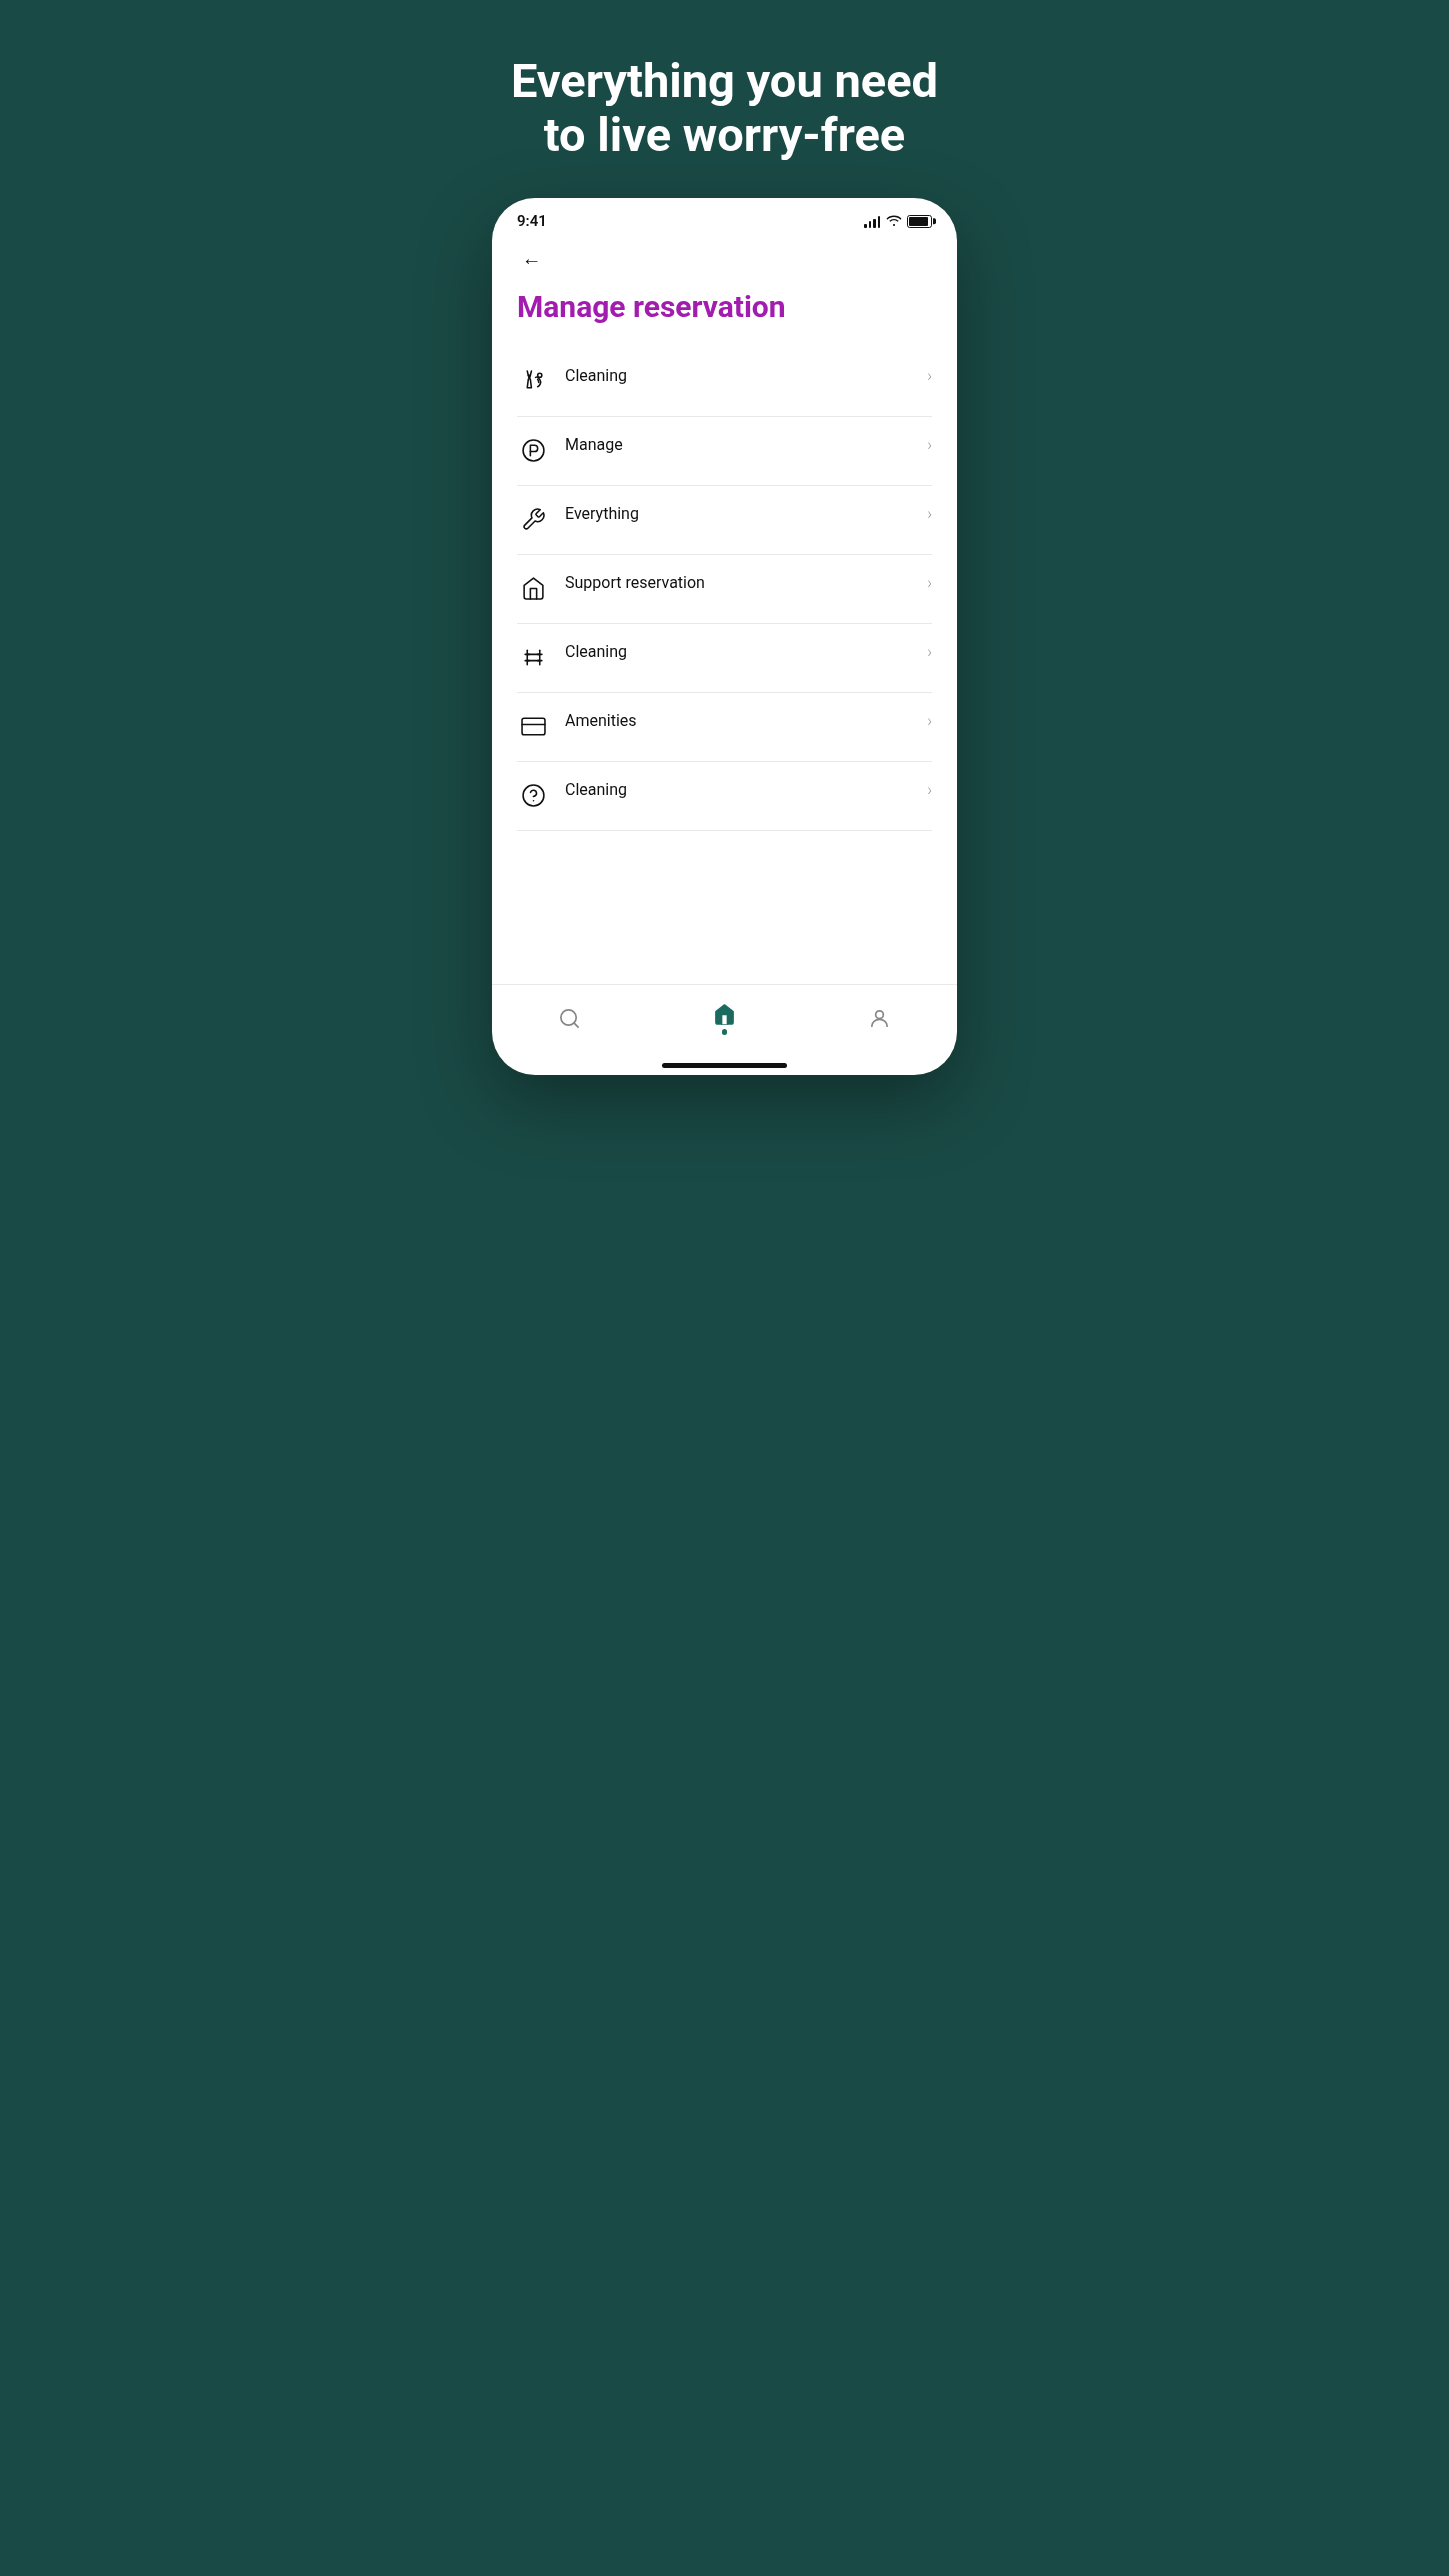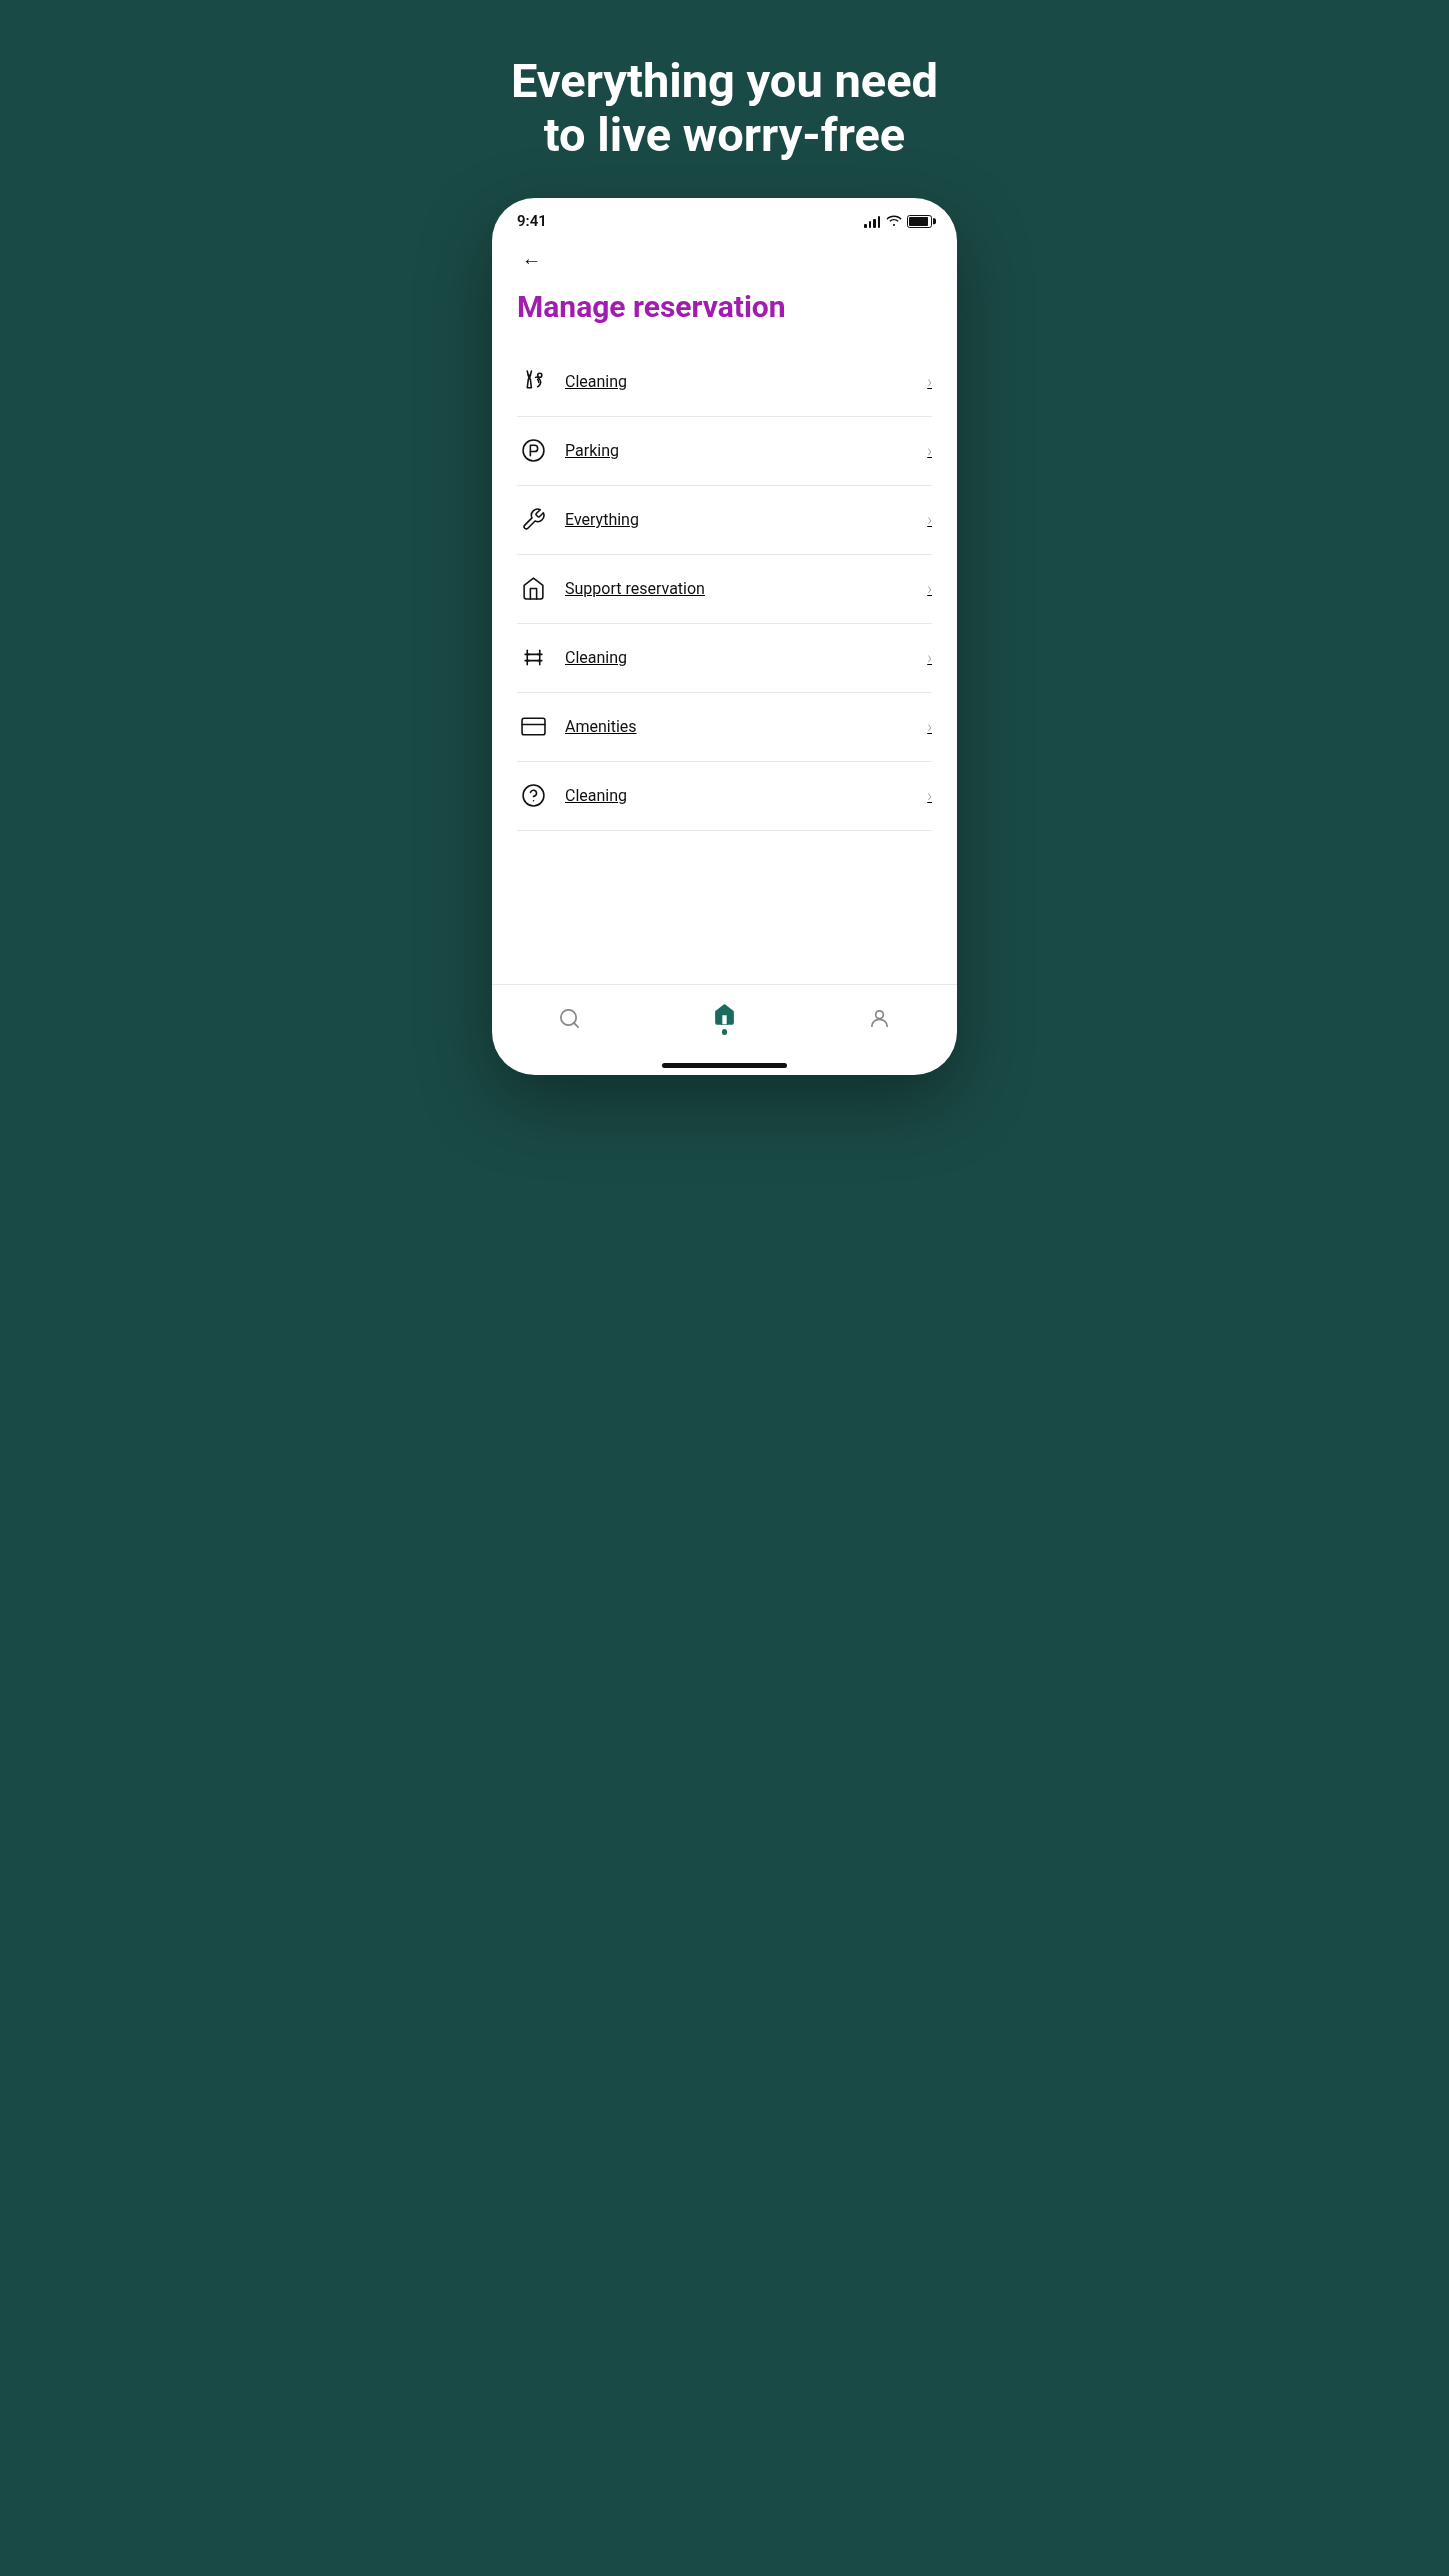"Cleaning" .menu-item { align-items: center -> flex-start; text-decoration: underline -> none }
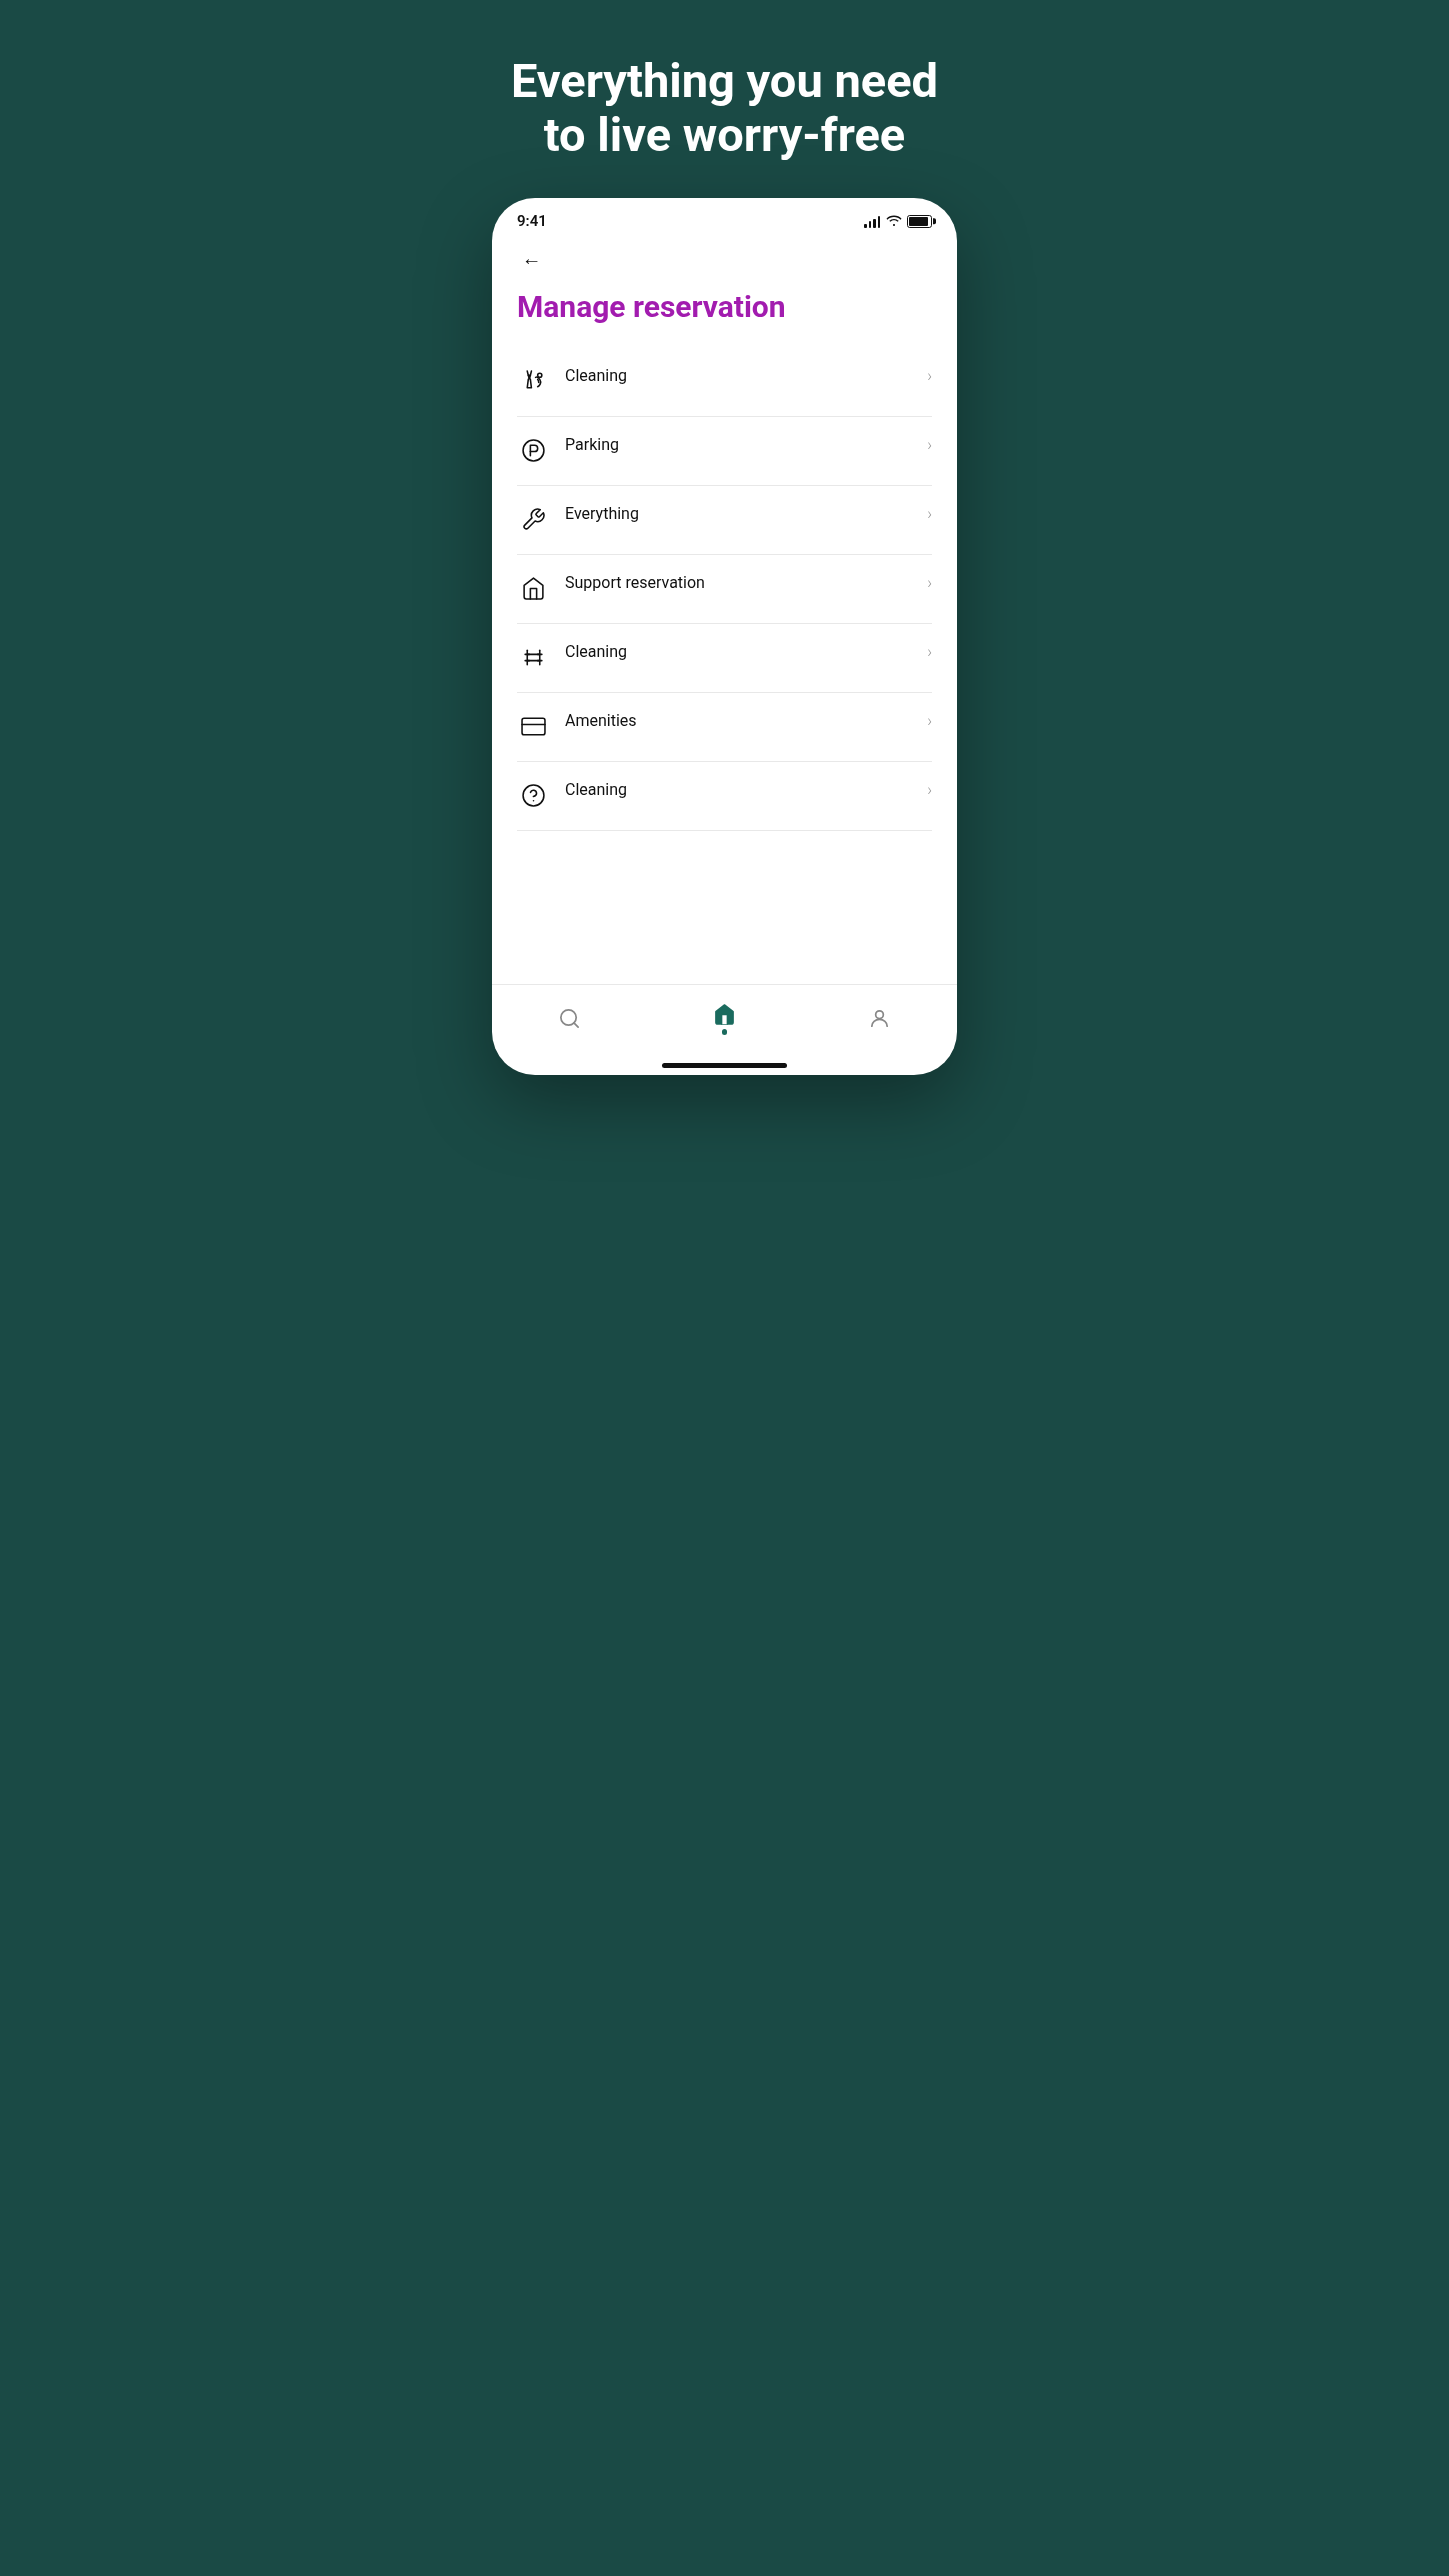"Parking" span.menu-label { text: Parking -> Manage }
